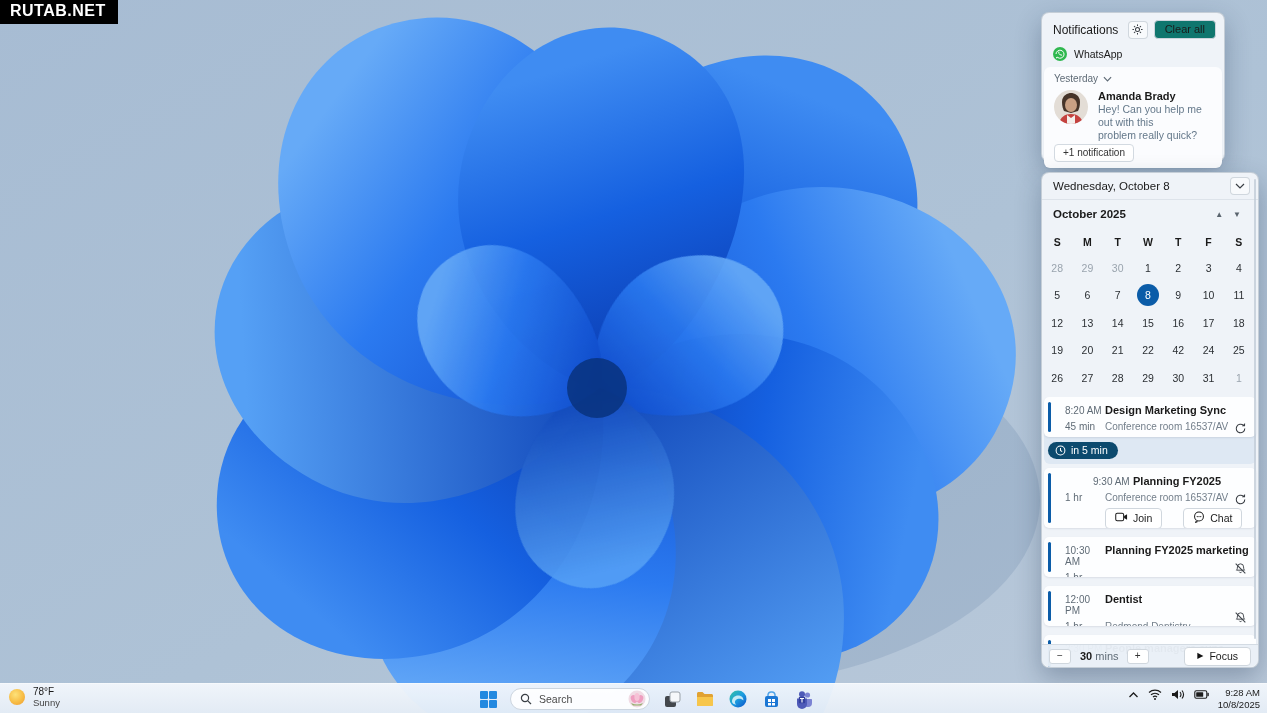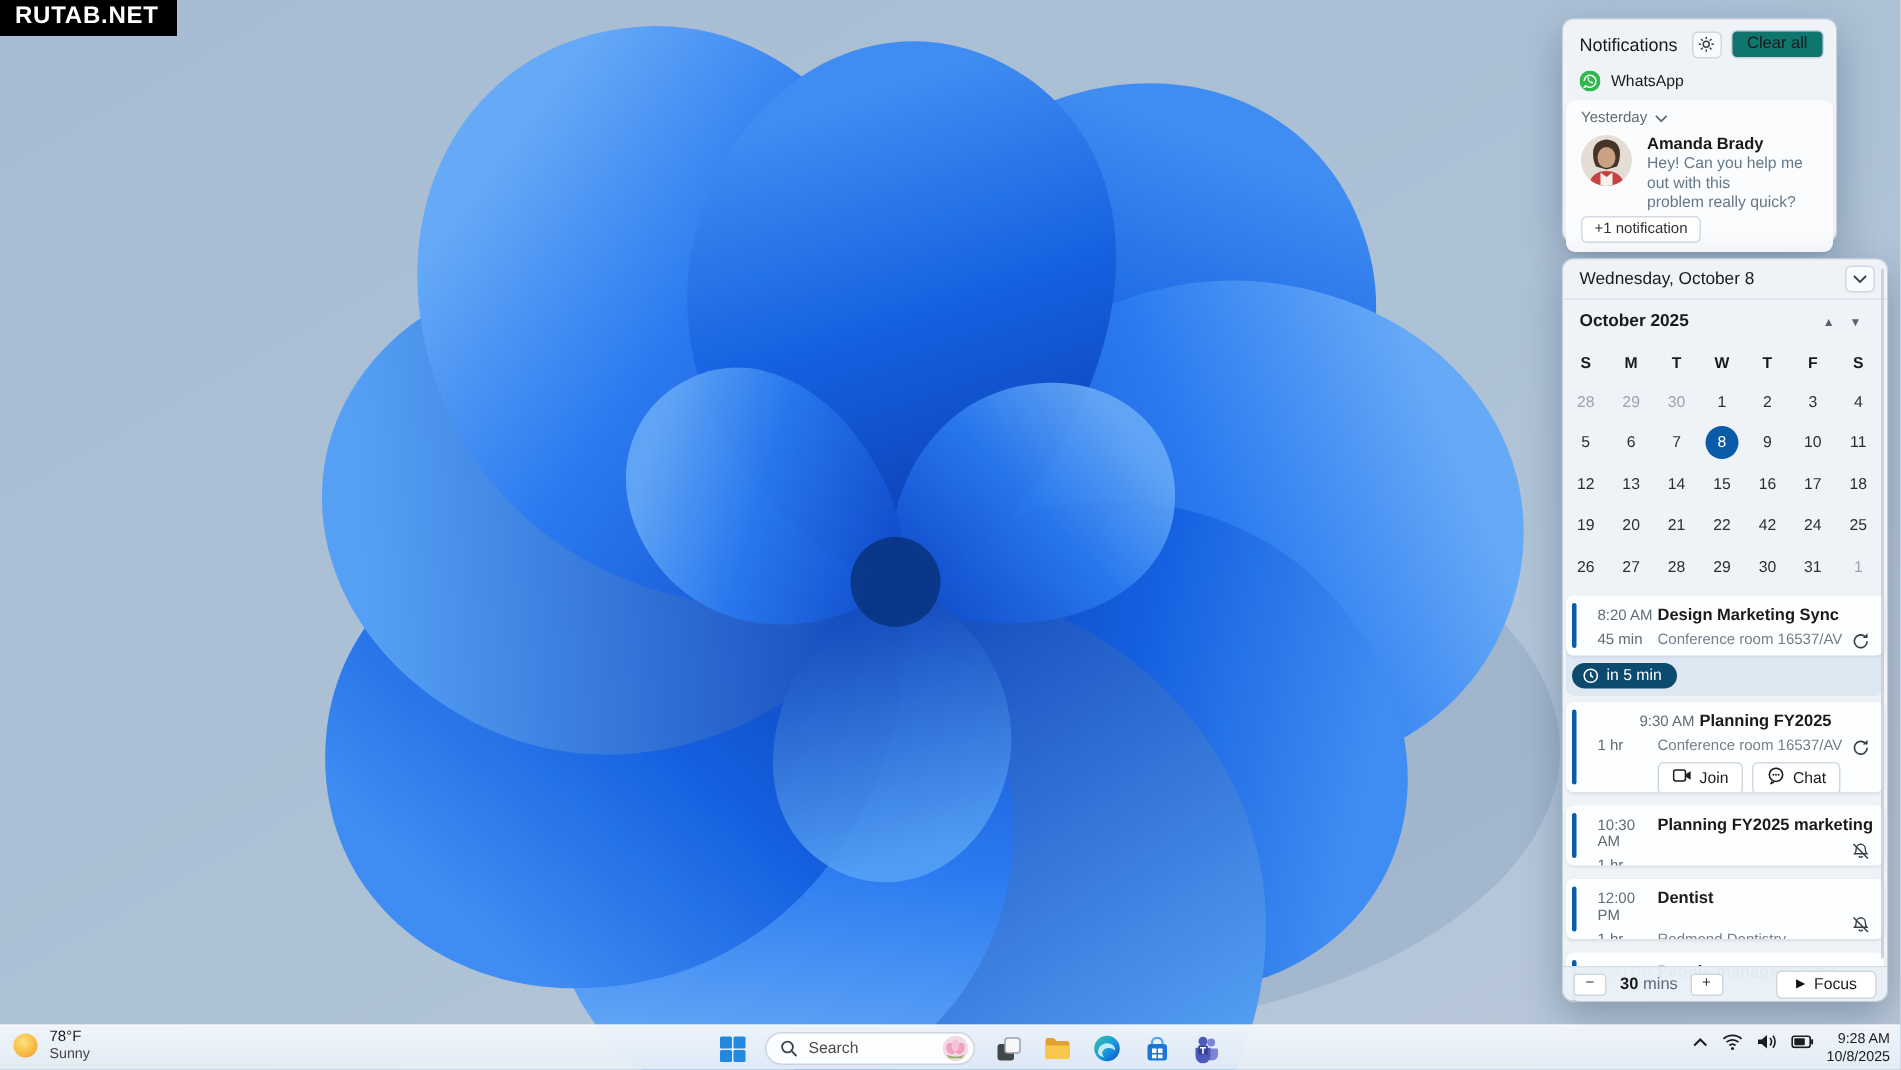"Join" .ev-actions { gap: 6px -> 21px }
